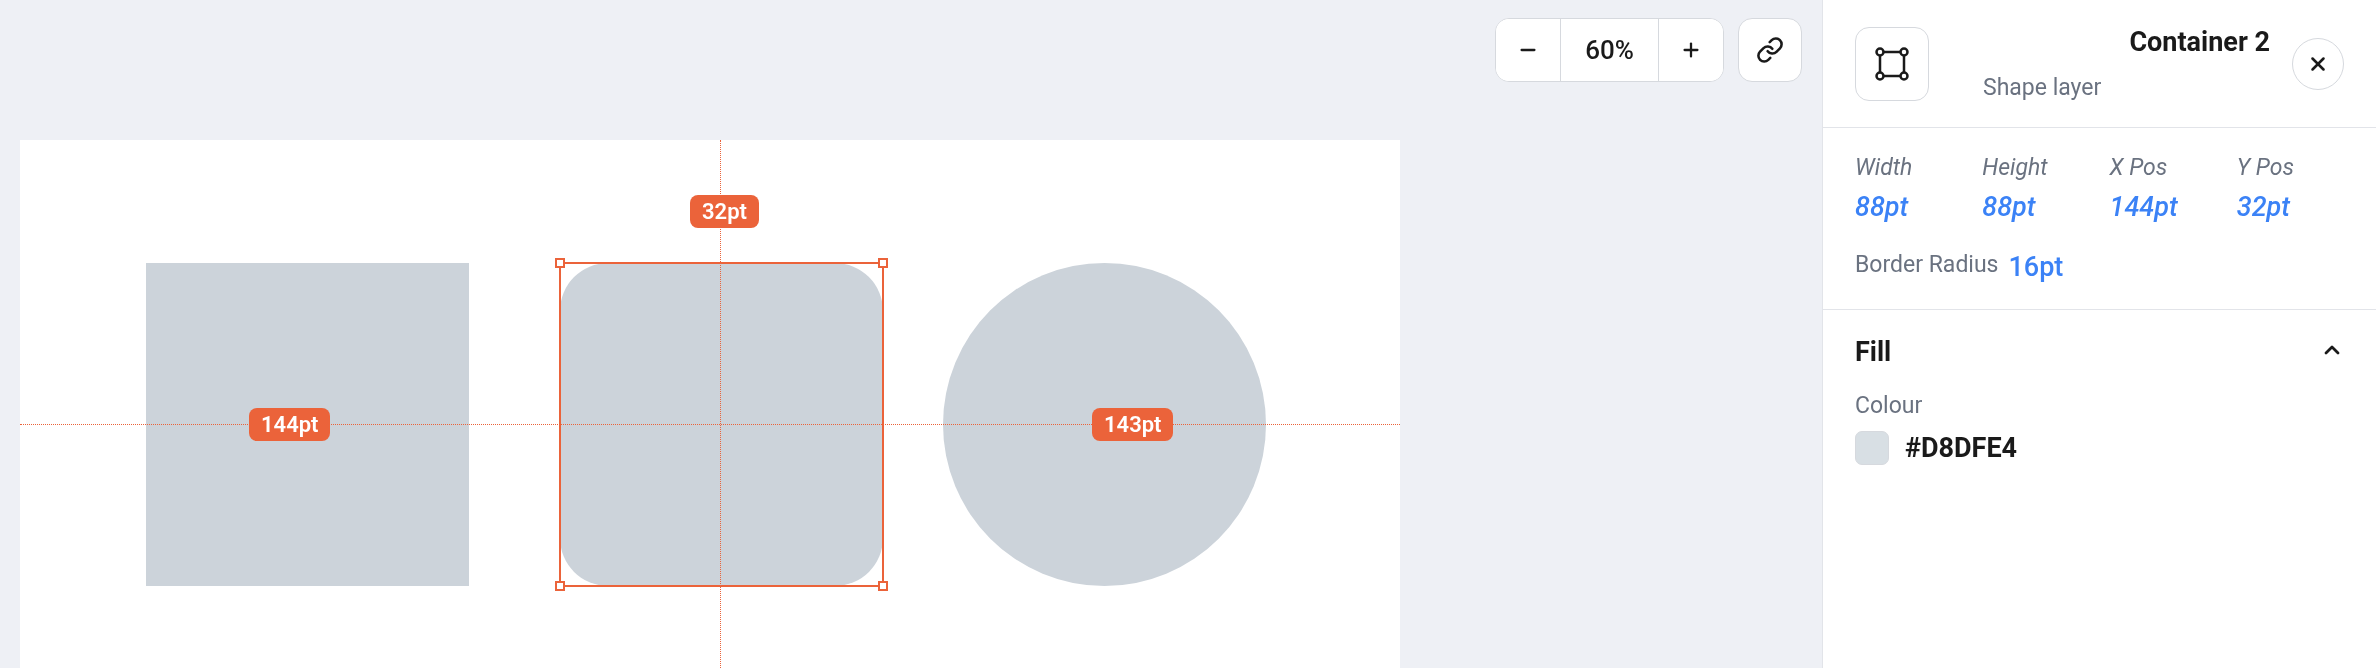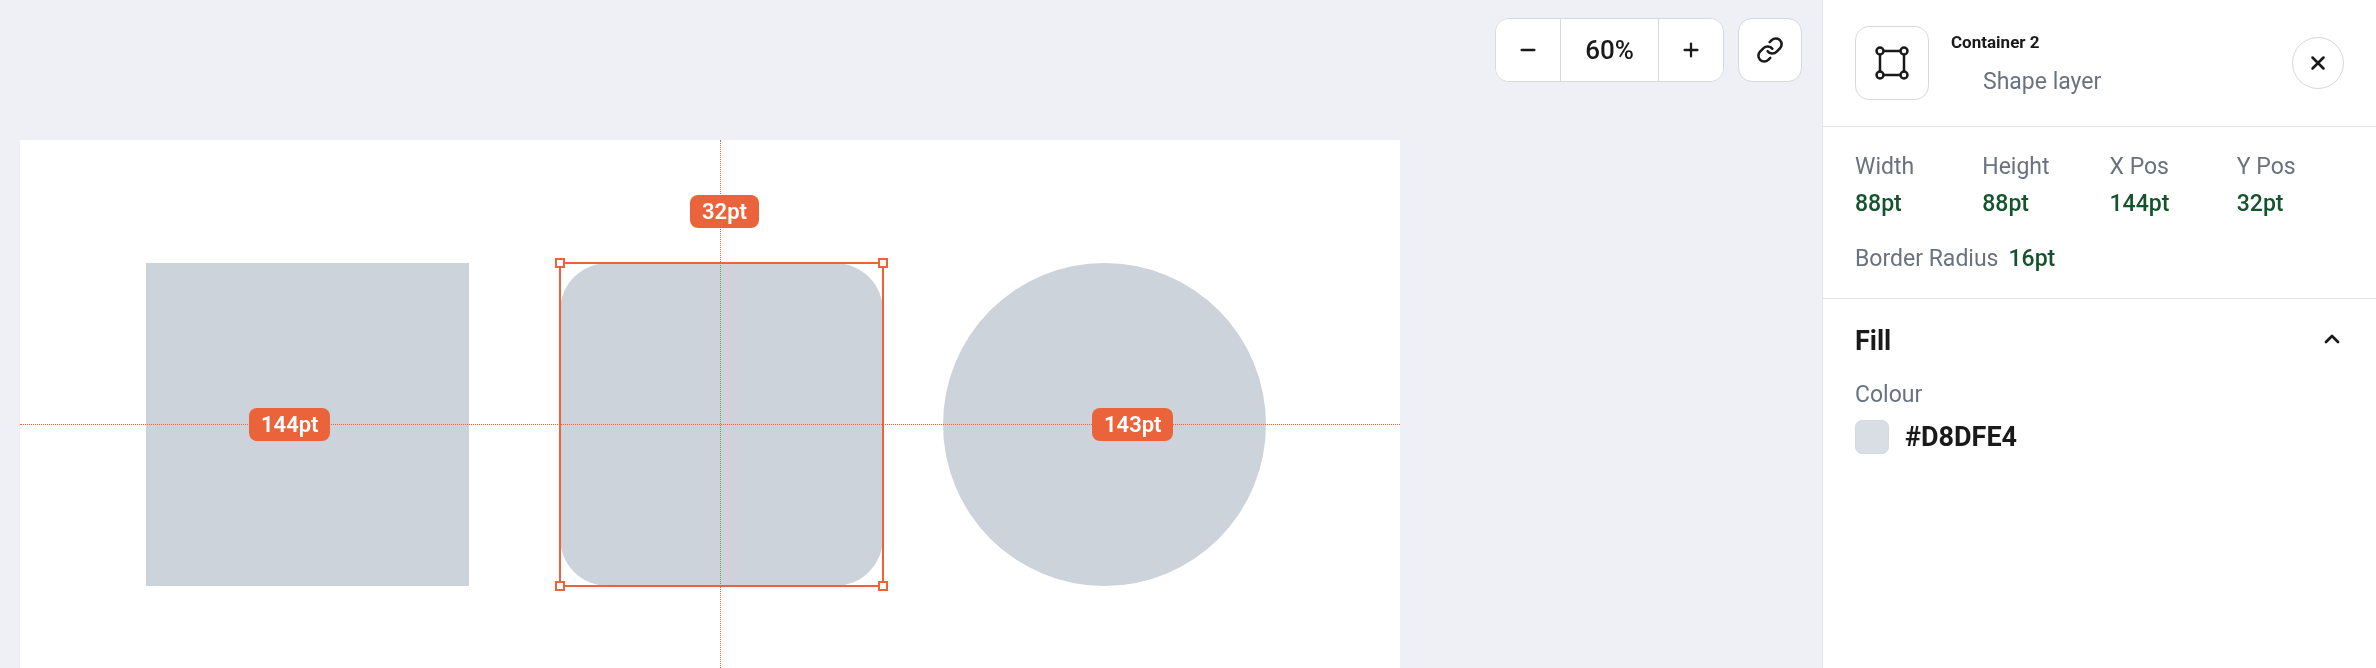"Container 2" .layer-title { font-size: 17px -> 27px; text-align: none -> right }
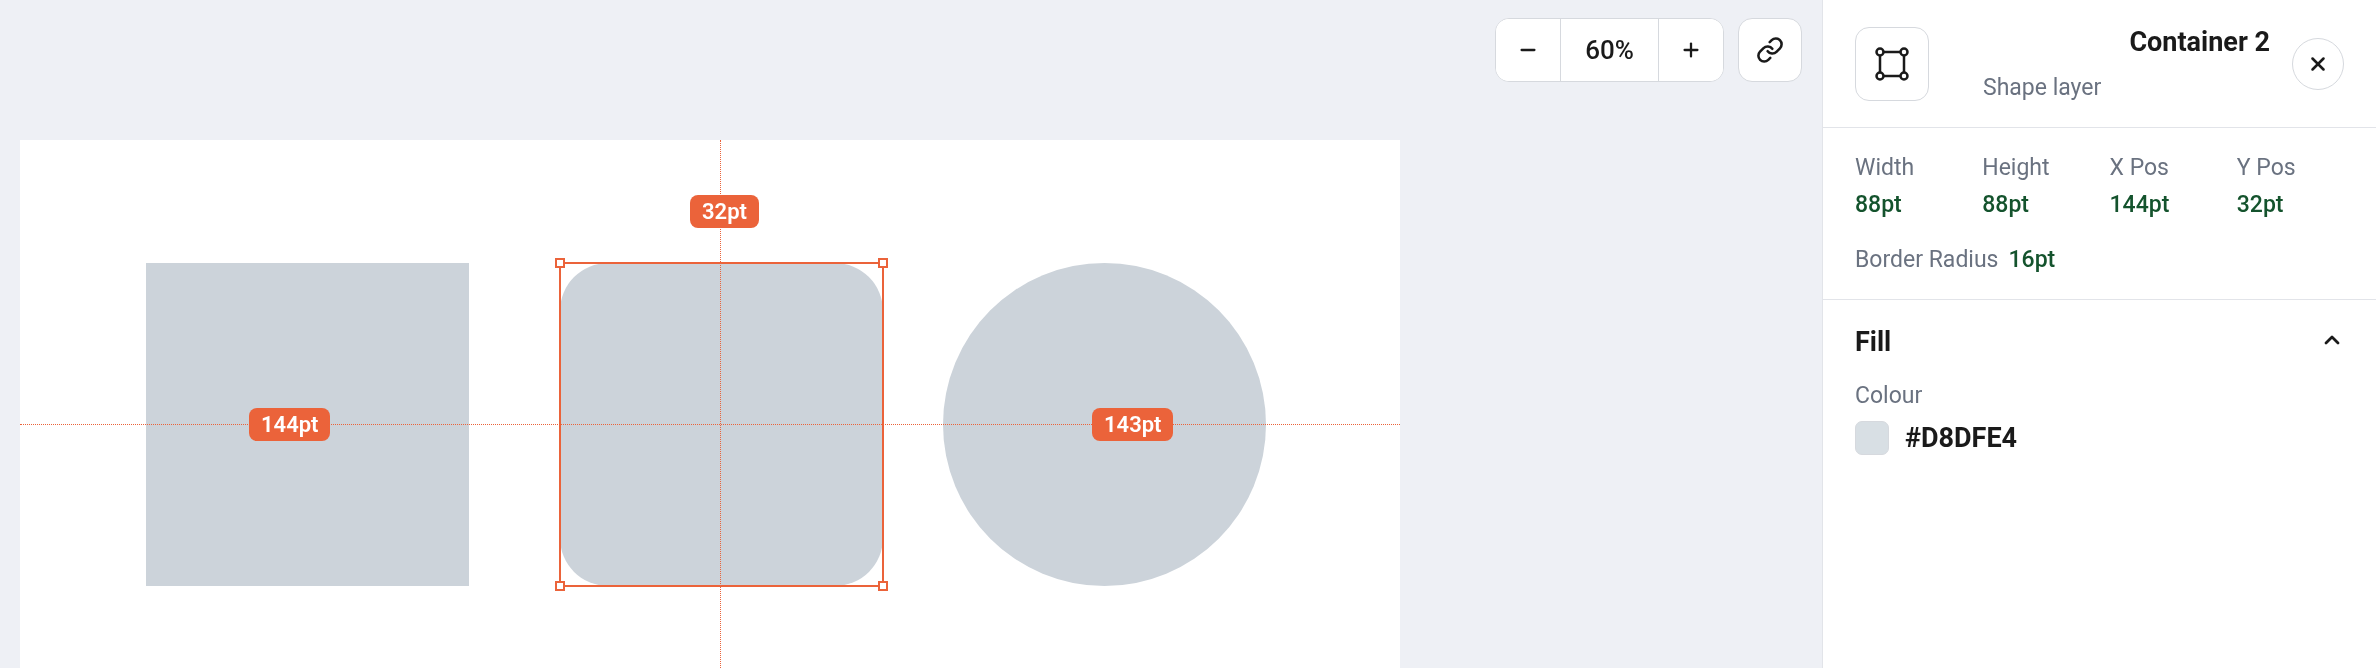"Width" .property-grid { font-style: none -> italic }
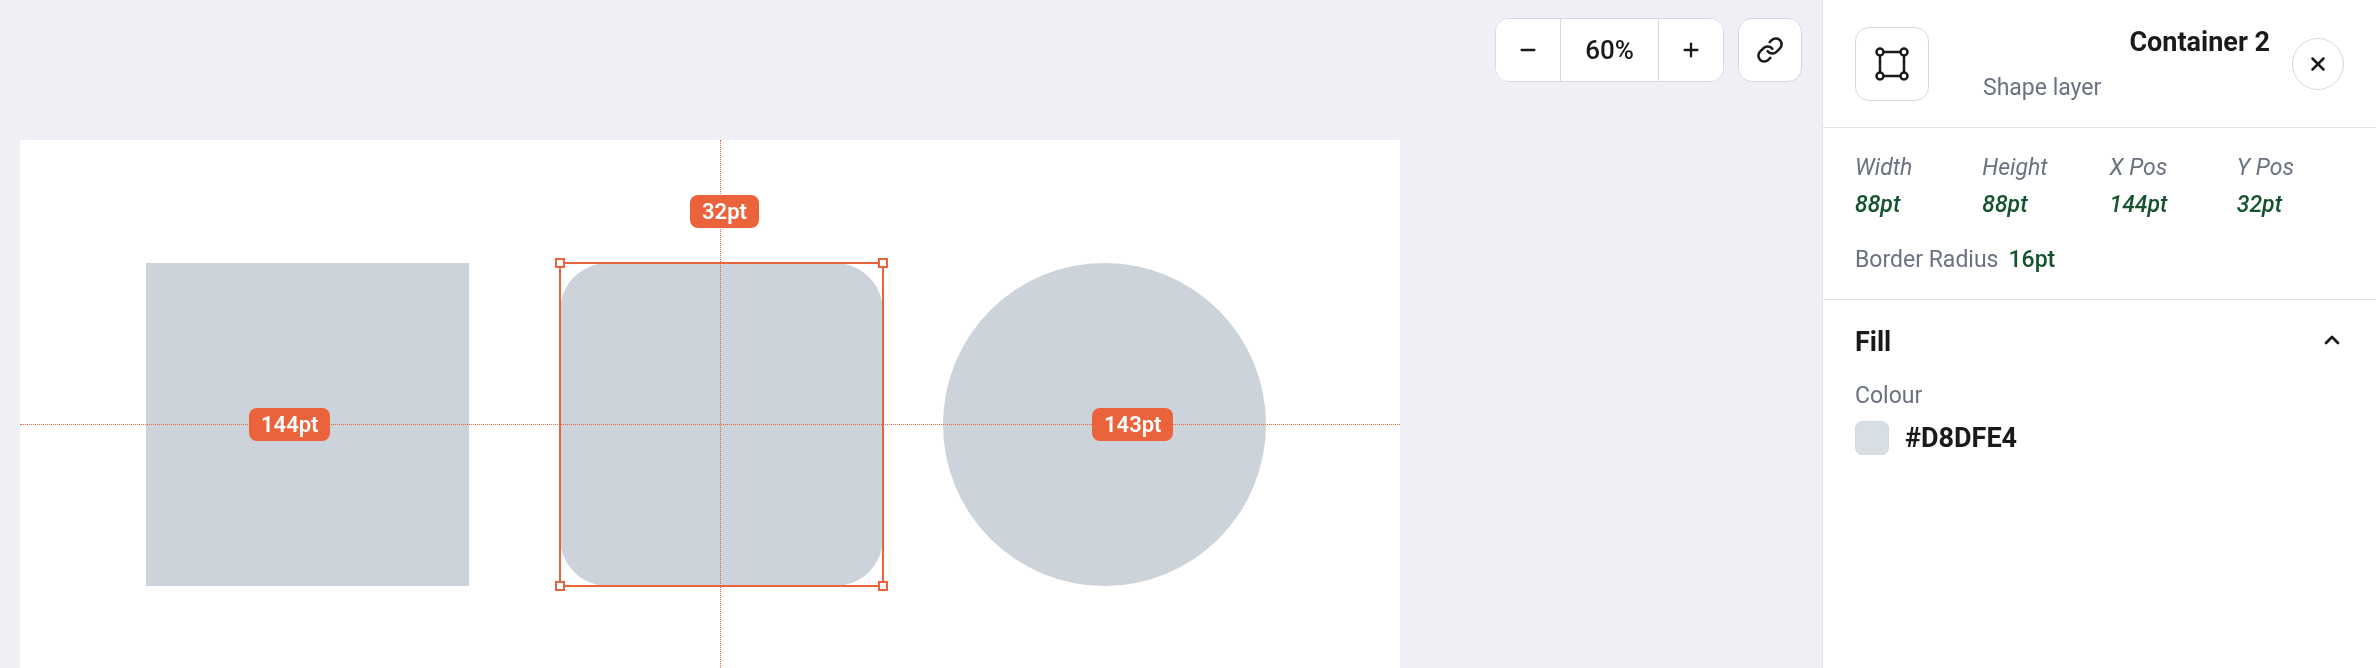"88pt" .property-value { color: #14532d -> #3b82f6; font-size: 23px -> 27px }
